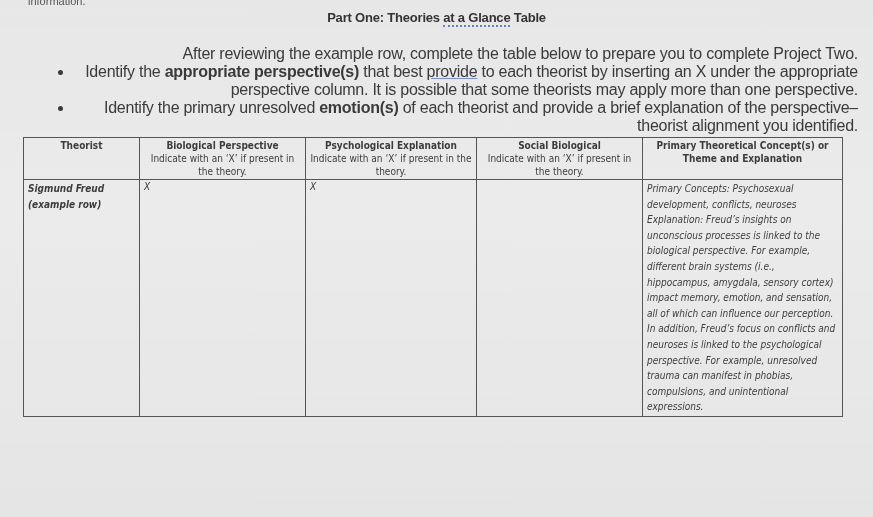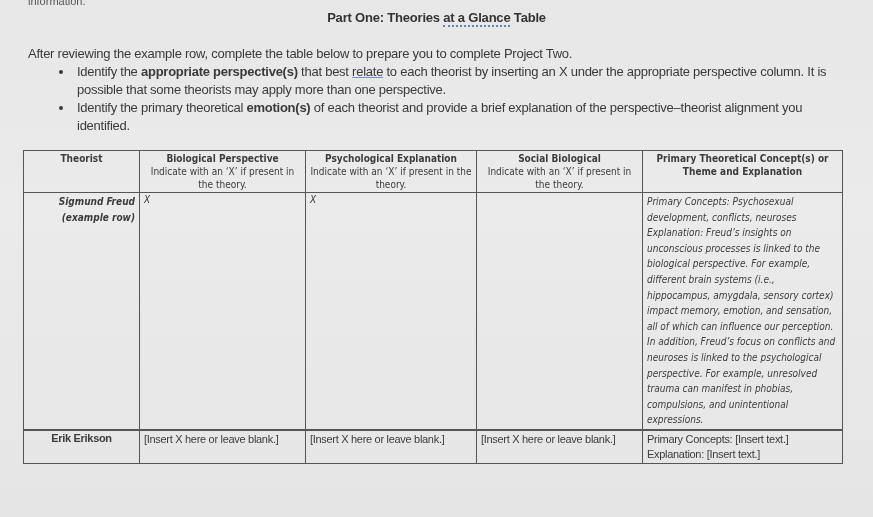"After reviewing the example row," .intro { font-size: 13px -> 16px; text-align: none -> right }
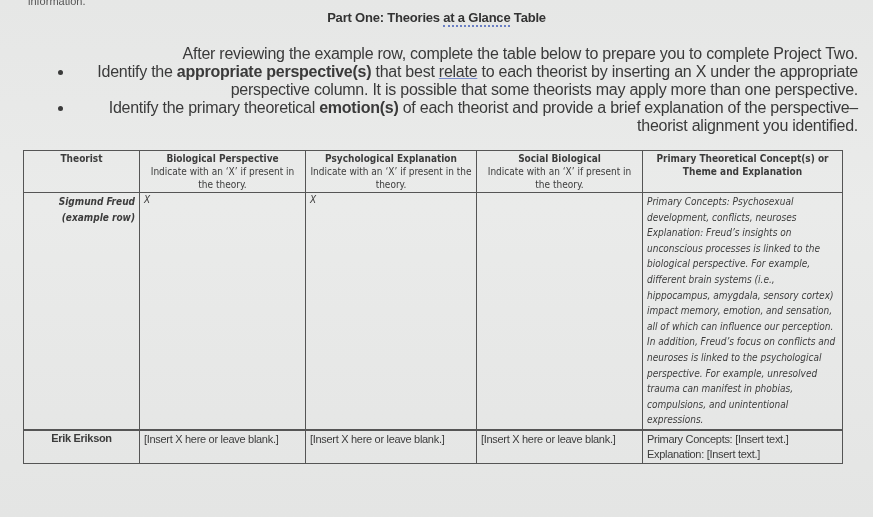"relate" span.relate { text: relate -> provide }
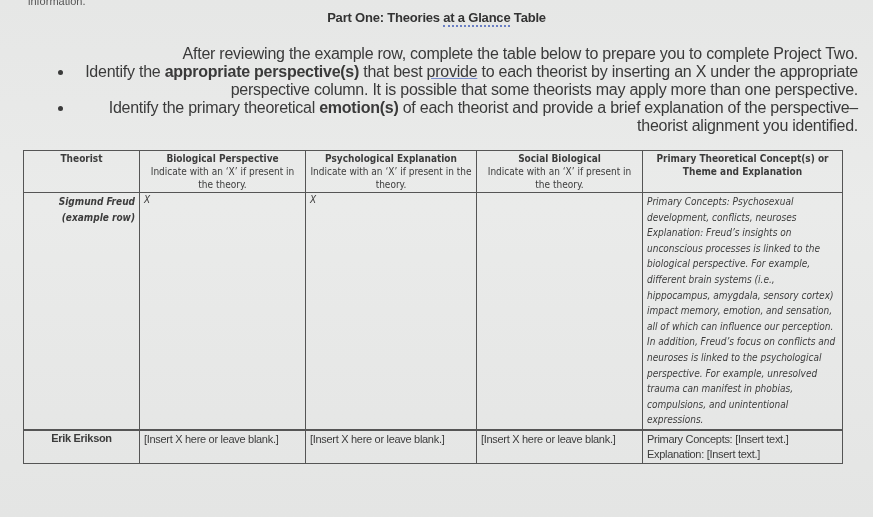"Identify the primary theoretical" span { text: theoretical -> unresolved }
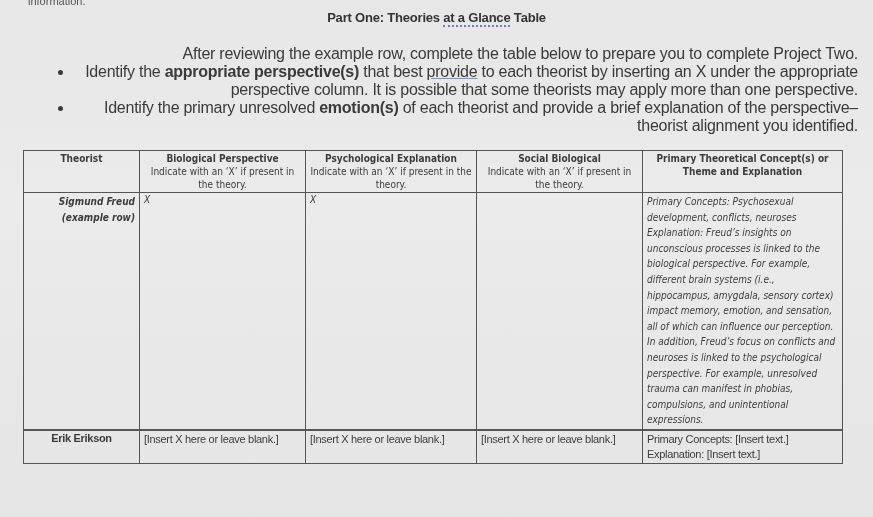"Theorist" table.theories { top: 150px -> 137px }
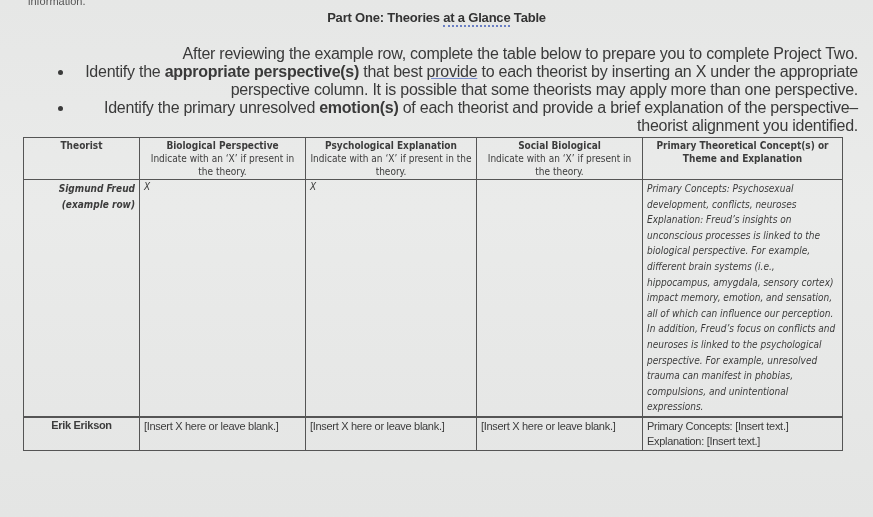"Sigmund Freud (example row)" .freud-name { text-align: right -> left }
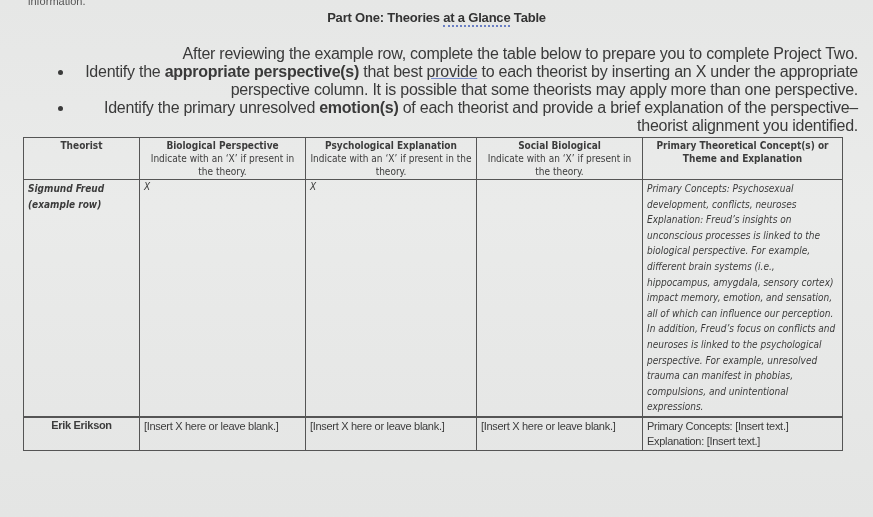"Erik Erikson" tr.thick-top { html: <tr> <td>Erik Erikson</td> <td>[Insert X here or leave blank.]</td> <td>[Insert X here or leave blank.]</td> <td>[Insert X here or leave blank.]</td> <td> <div>Primary Concepts: [Insert text.]</div> <div>Explanation: [Insert text.]</div> </td> </tr> -> none }
